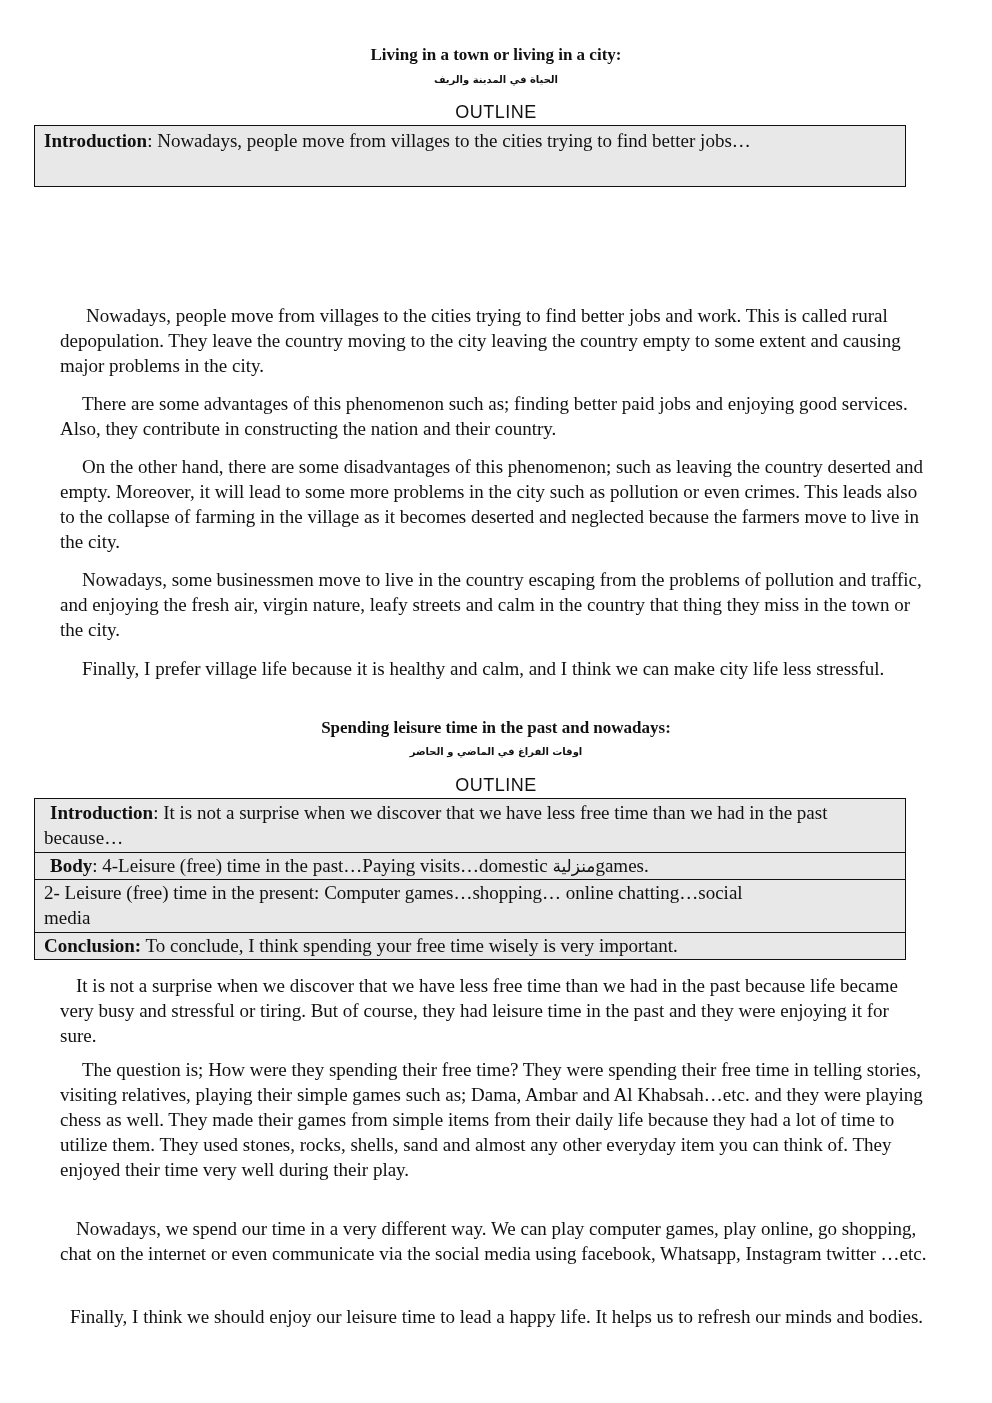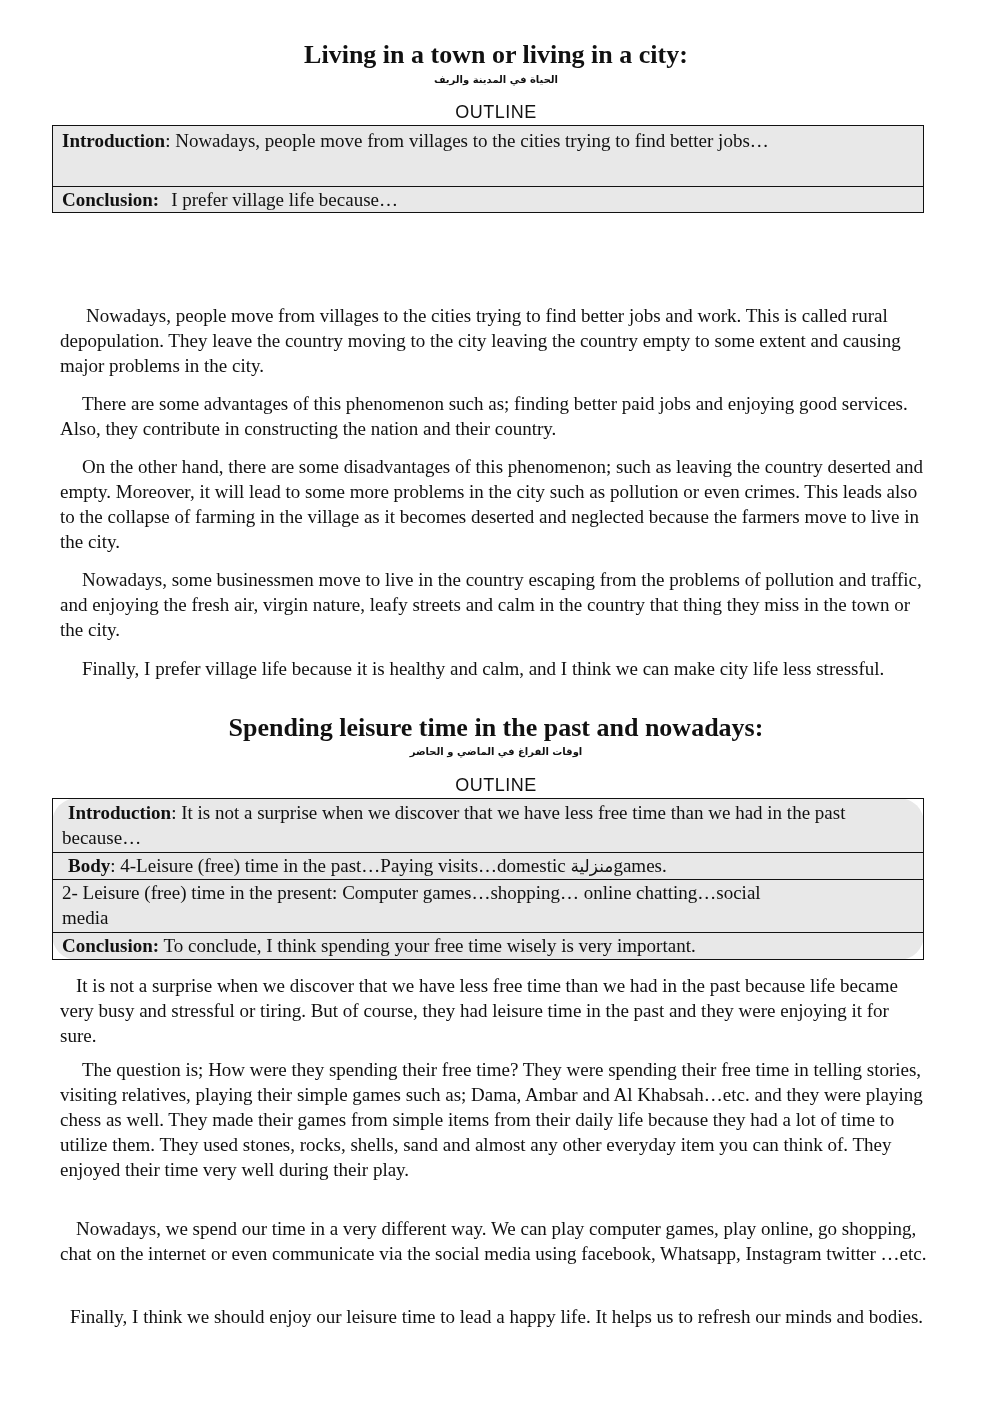"Living in a town or" .title { font-size: 26px -> 17px }
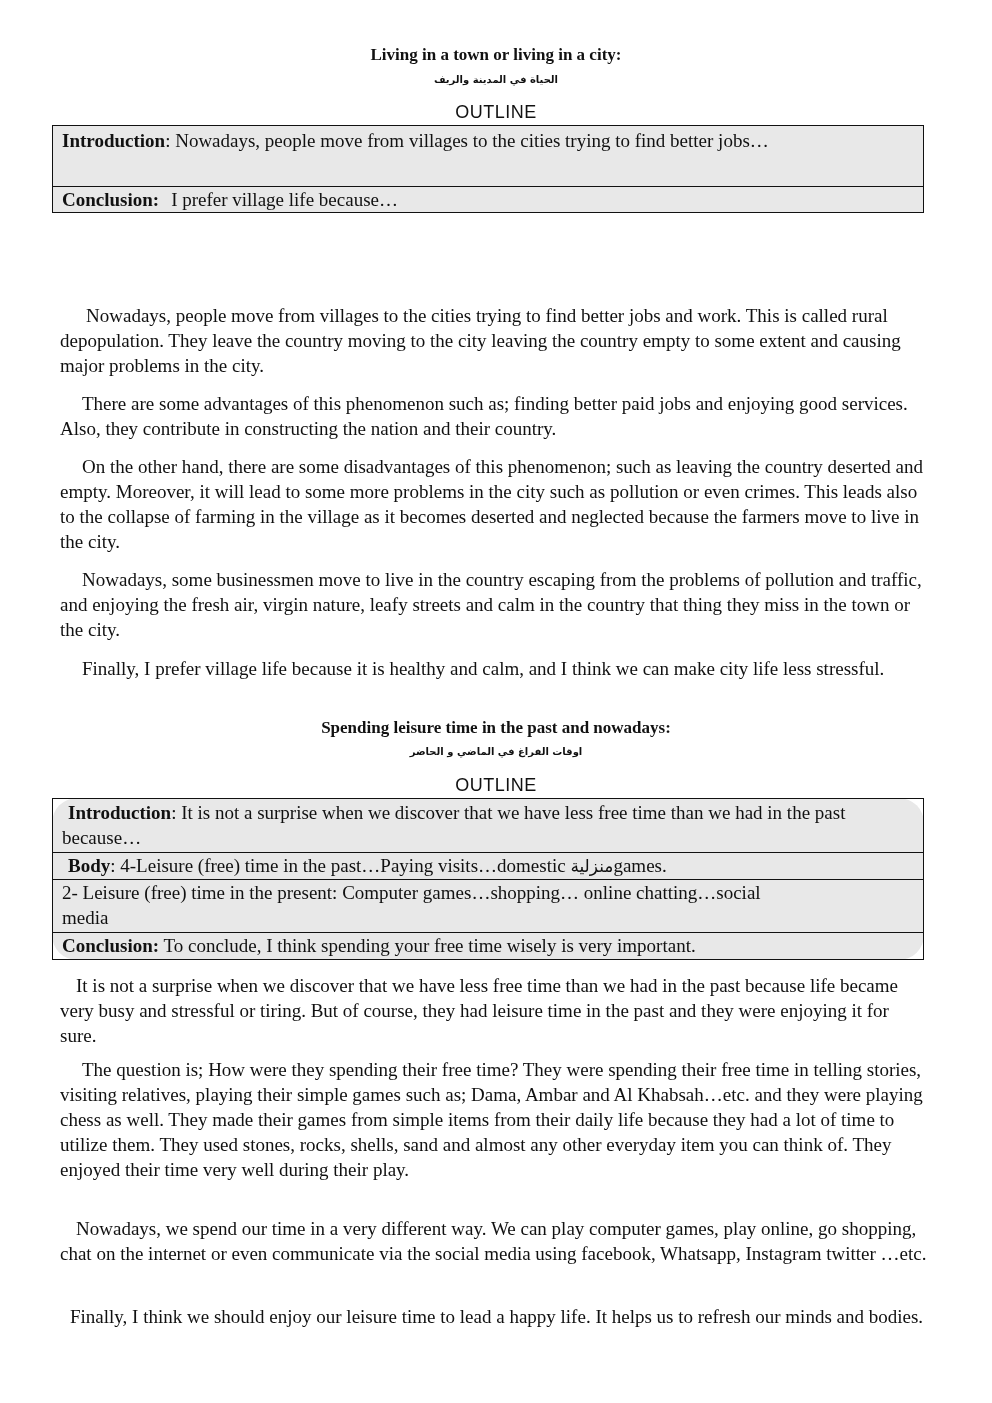"Introduction: Nowadays, people move from" table.outline { left: 52px -> 34px }
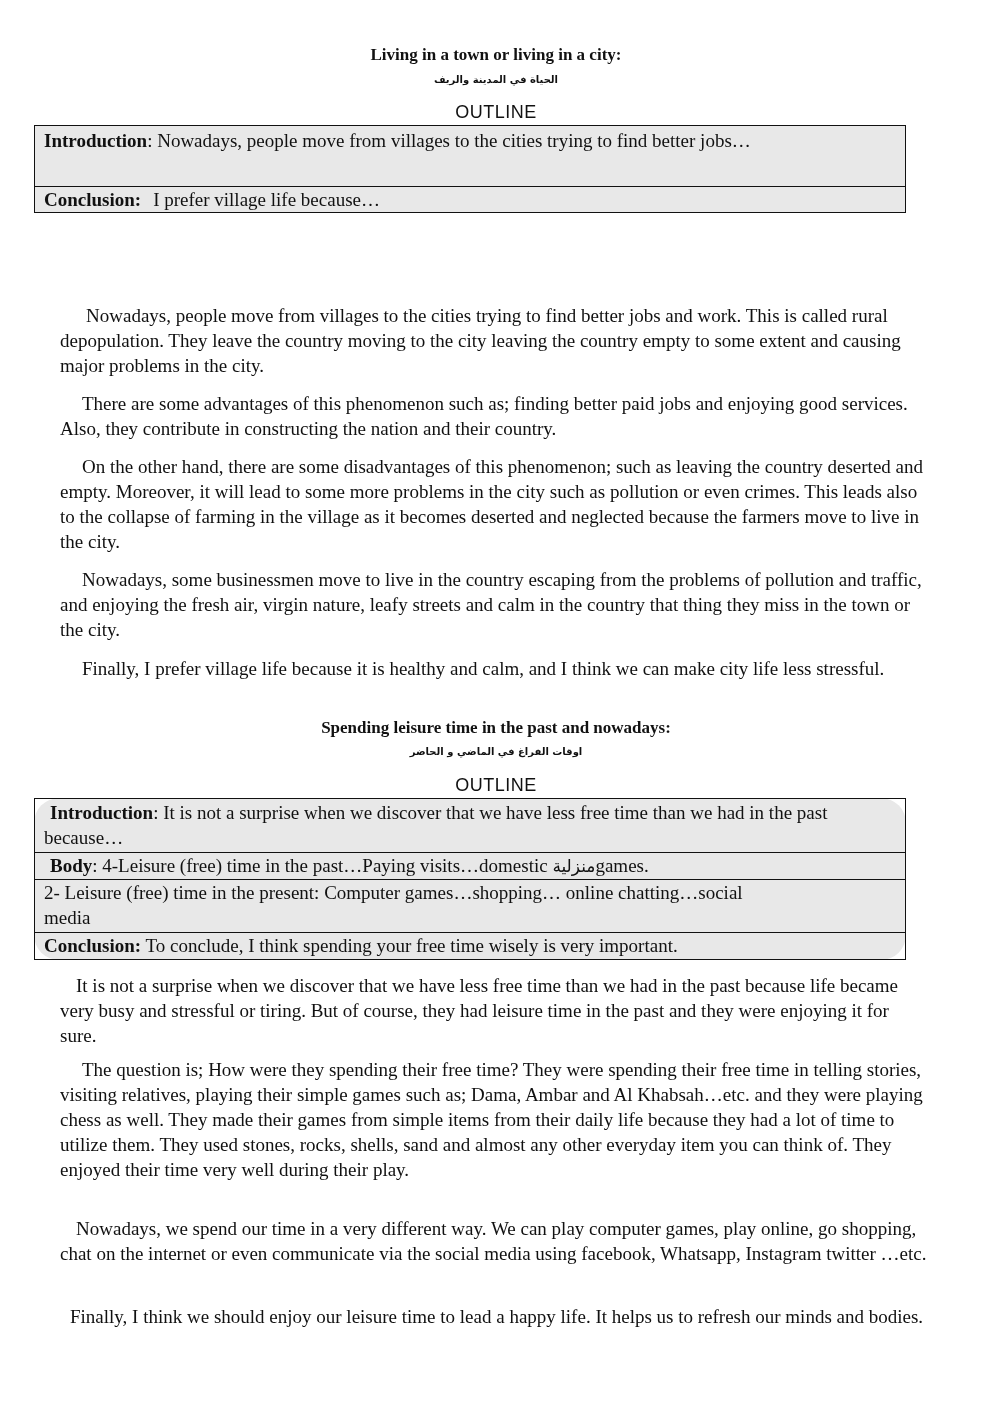"Conclusion: I prefer village life" tr { html: <tr> <td> <span>Conclusion:</span><span></span><span>I prefer village life because…</span> </td> </tr> -> none }
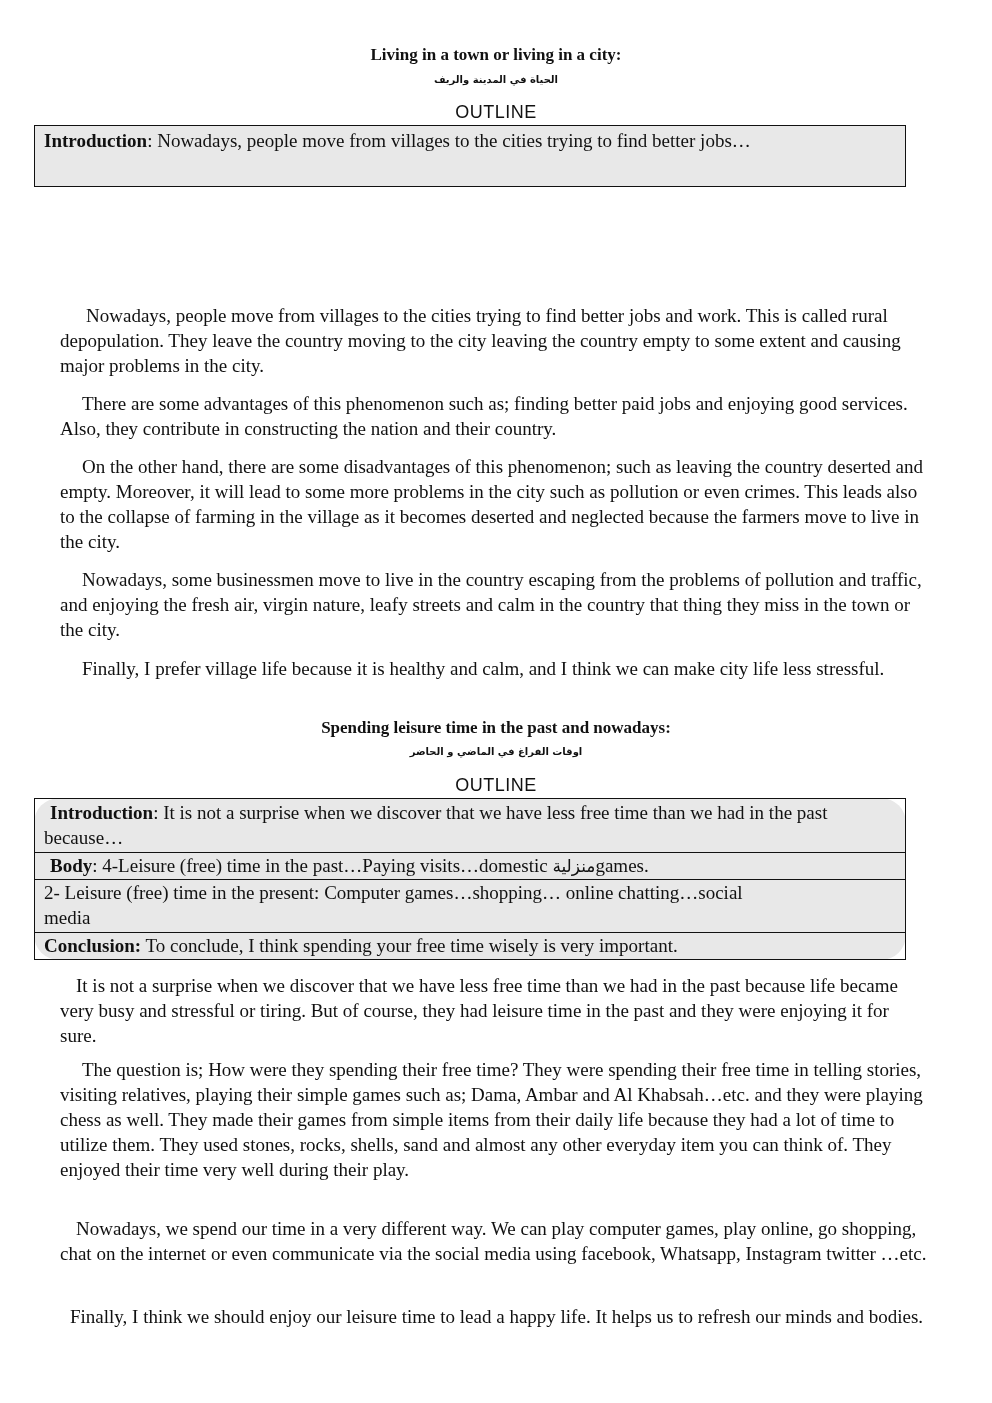"Introduction: It is not a" table.outline { border-radius: 25px -> none }
